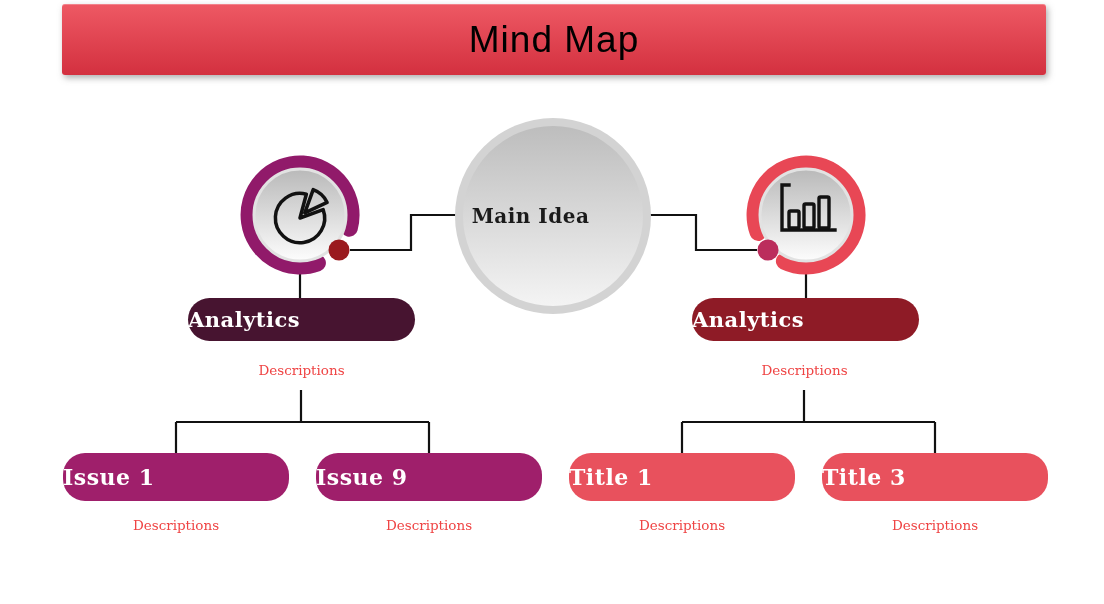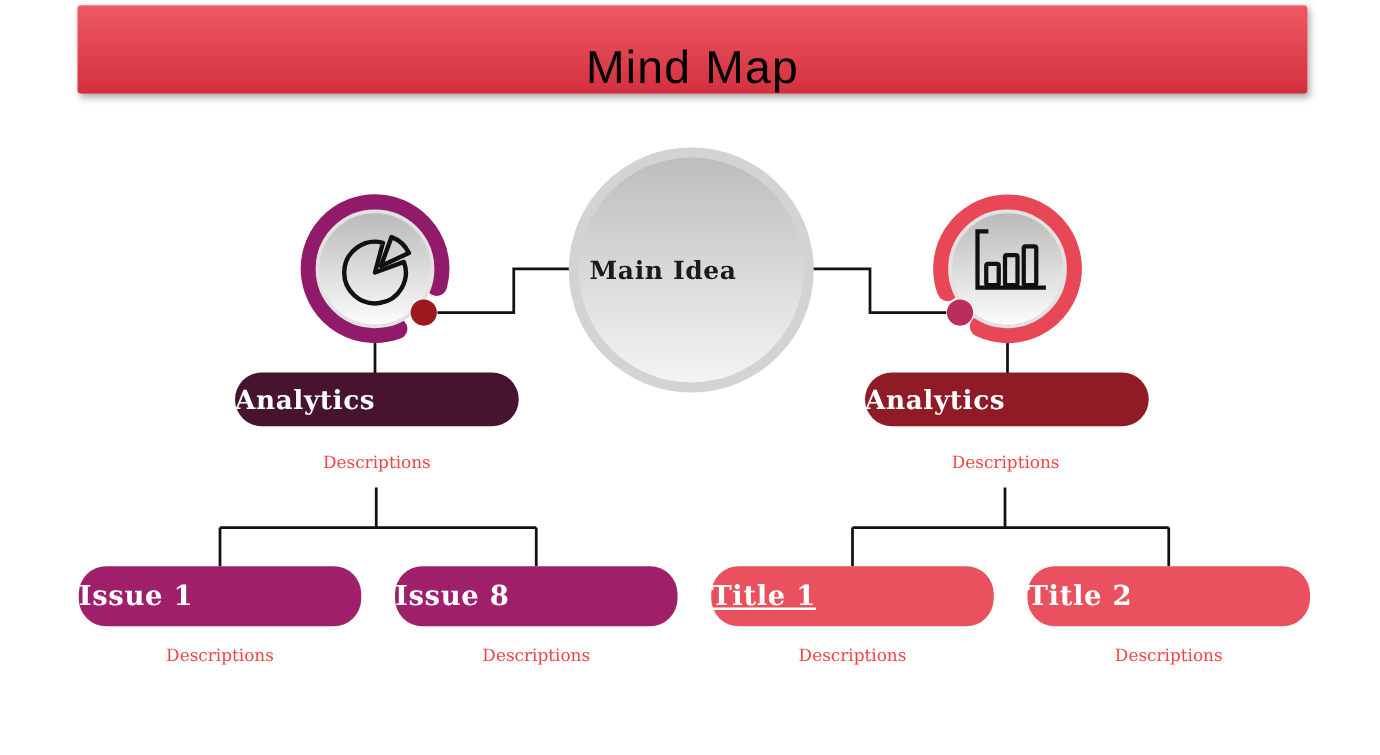"Mind Map" .header { align-items: flex-end -> center }
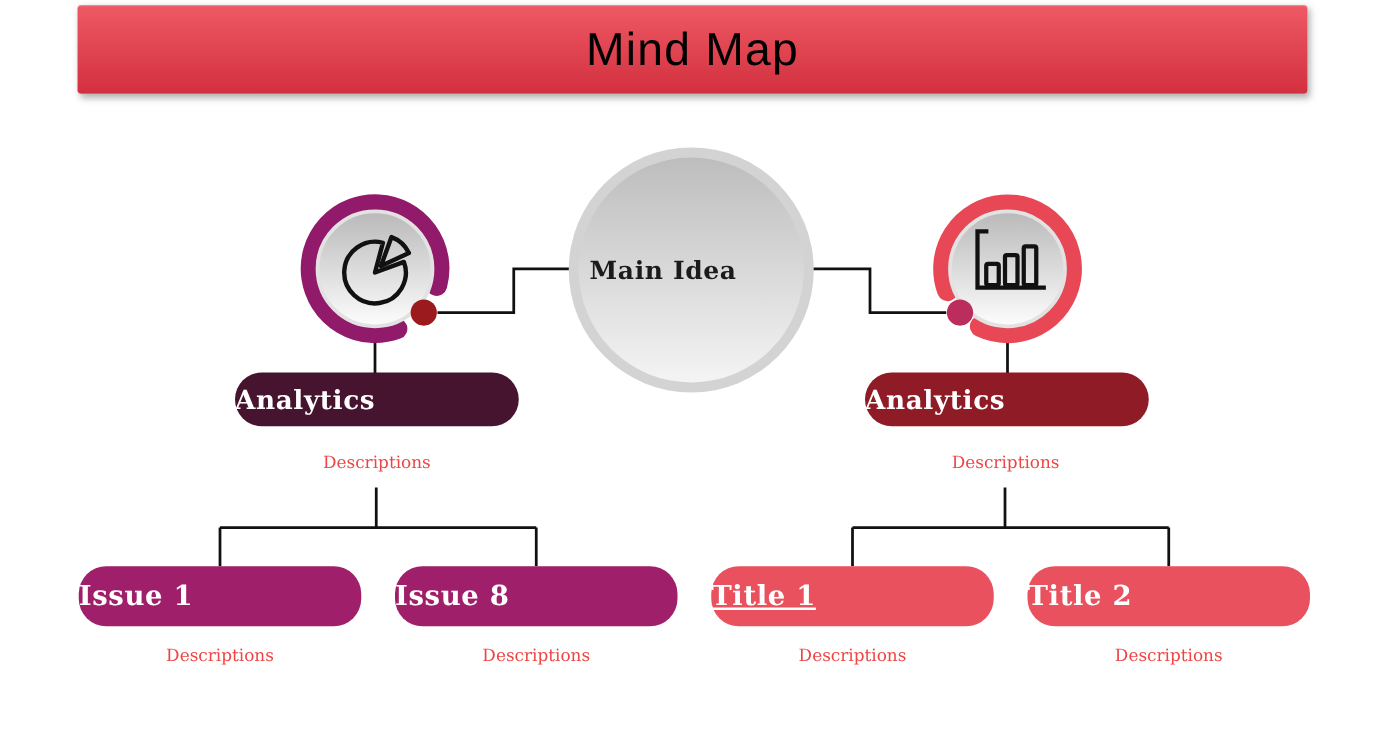"Issue 8" span { text: 8 -> 9 }
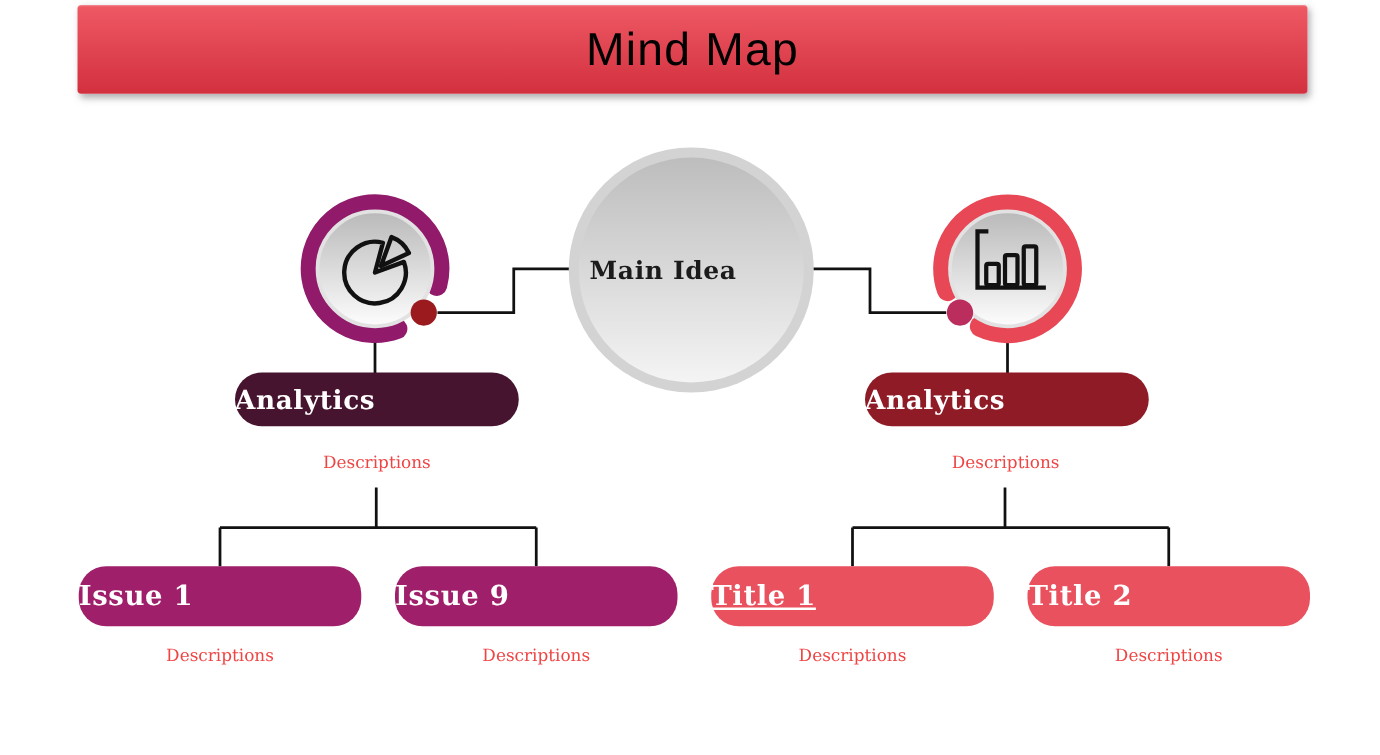"Title 1" .pill-child.r1 { text-decoration: underline -> none }
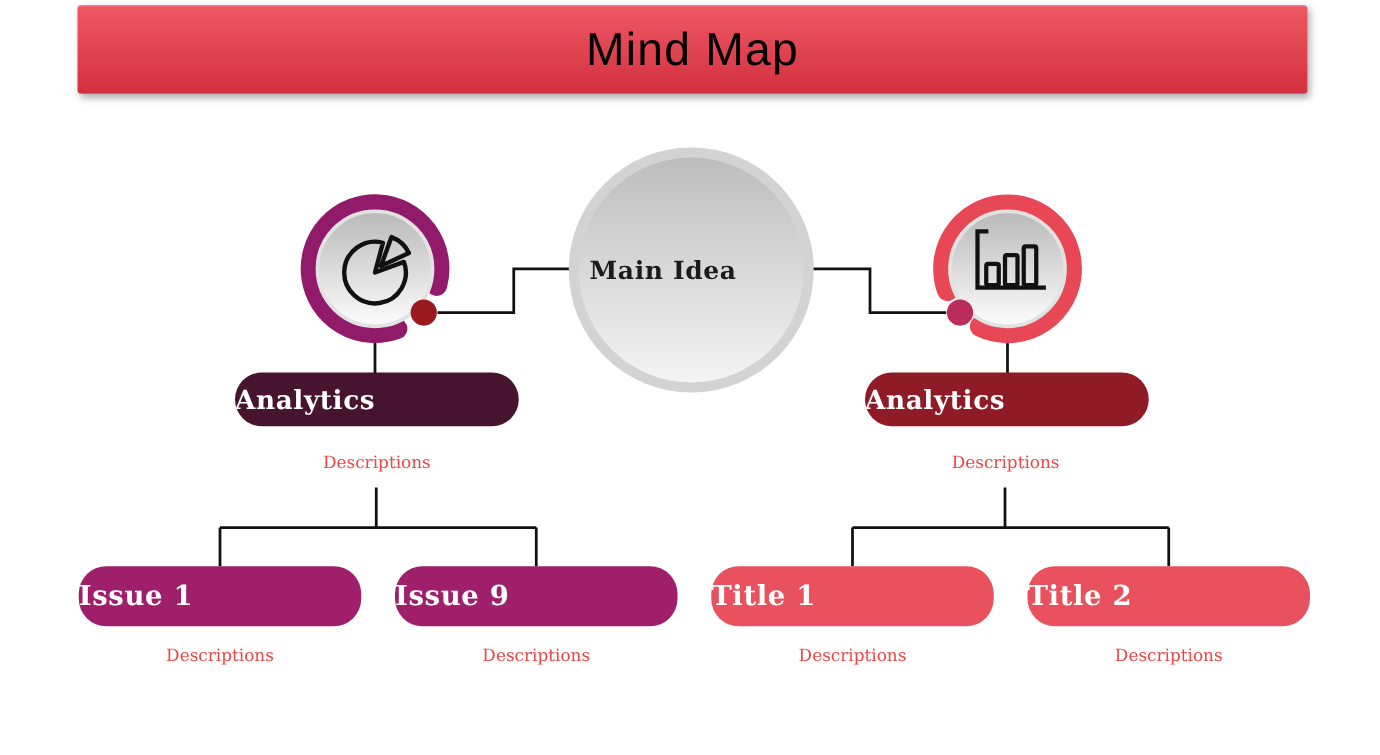"Title 2" span { text: 2 -> 3 }
